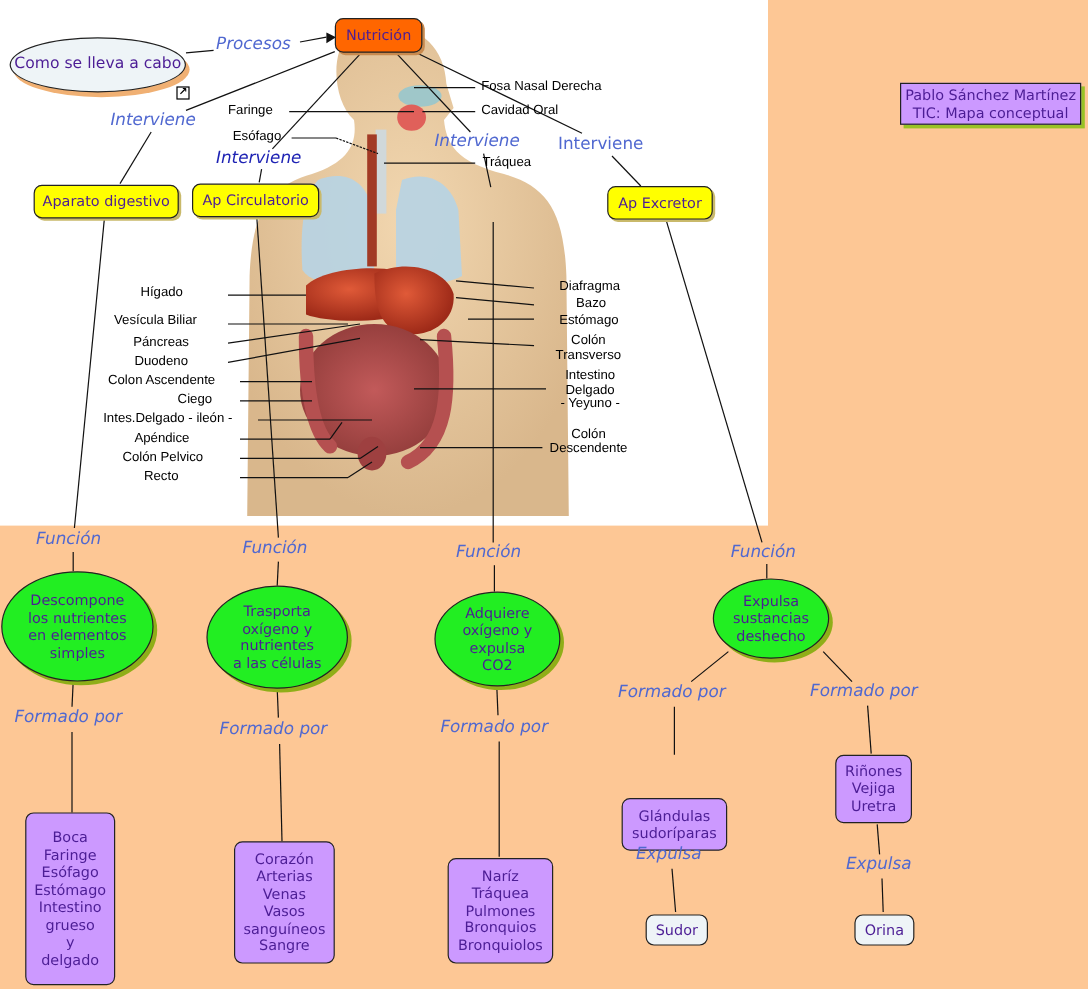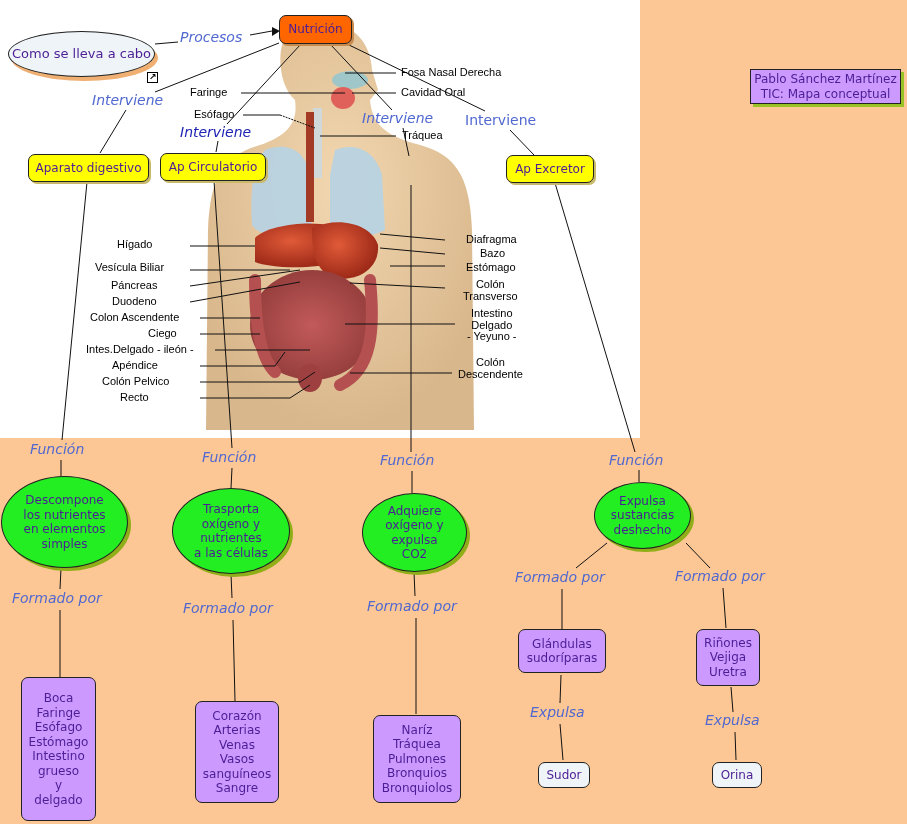"Glándulas" div.node { top: 629px -> 665px }
